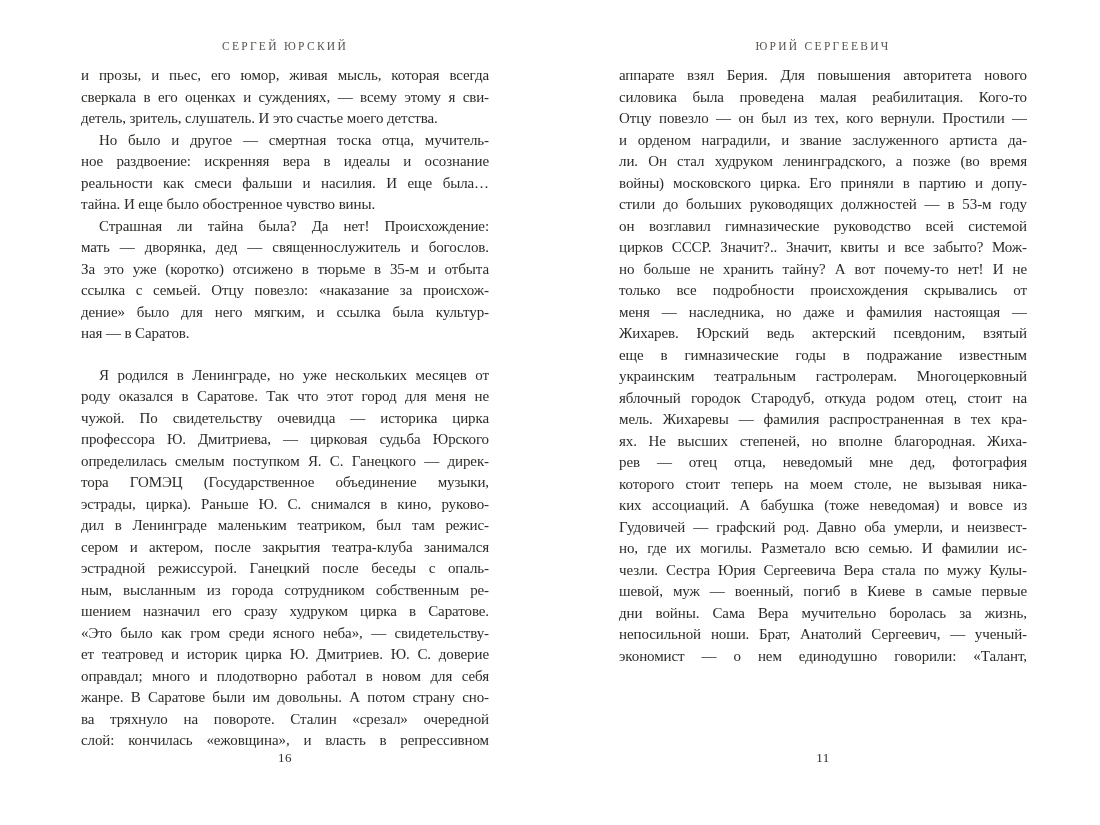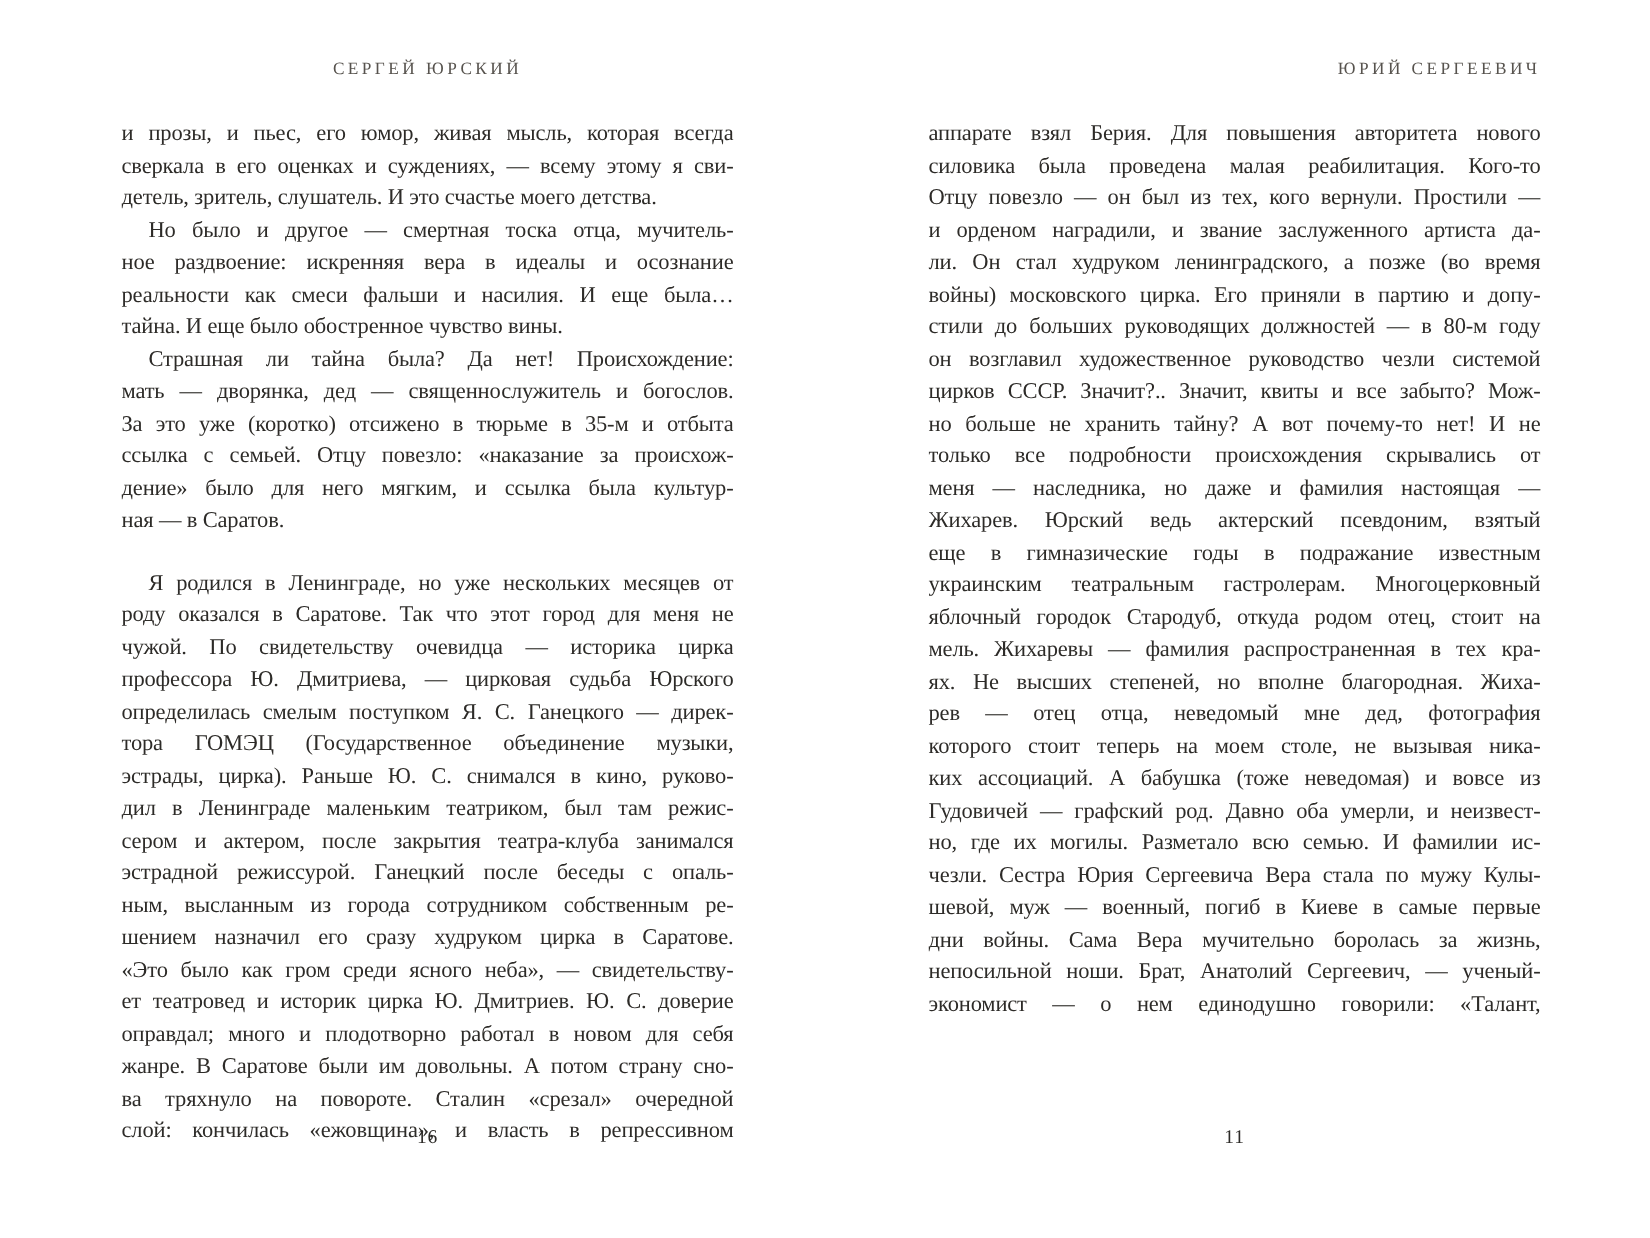"ЮРИЙ СЕРГЕЕВИЧ" .page.right .running-header { text-align: right -> none }
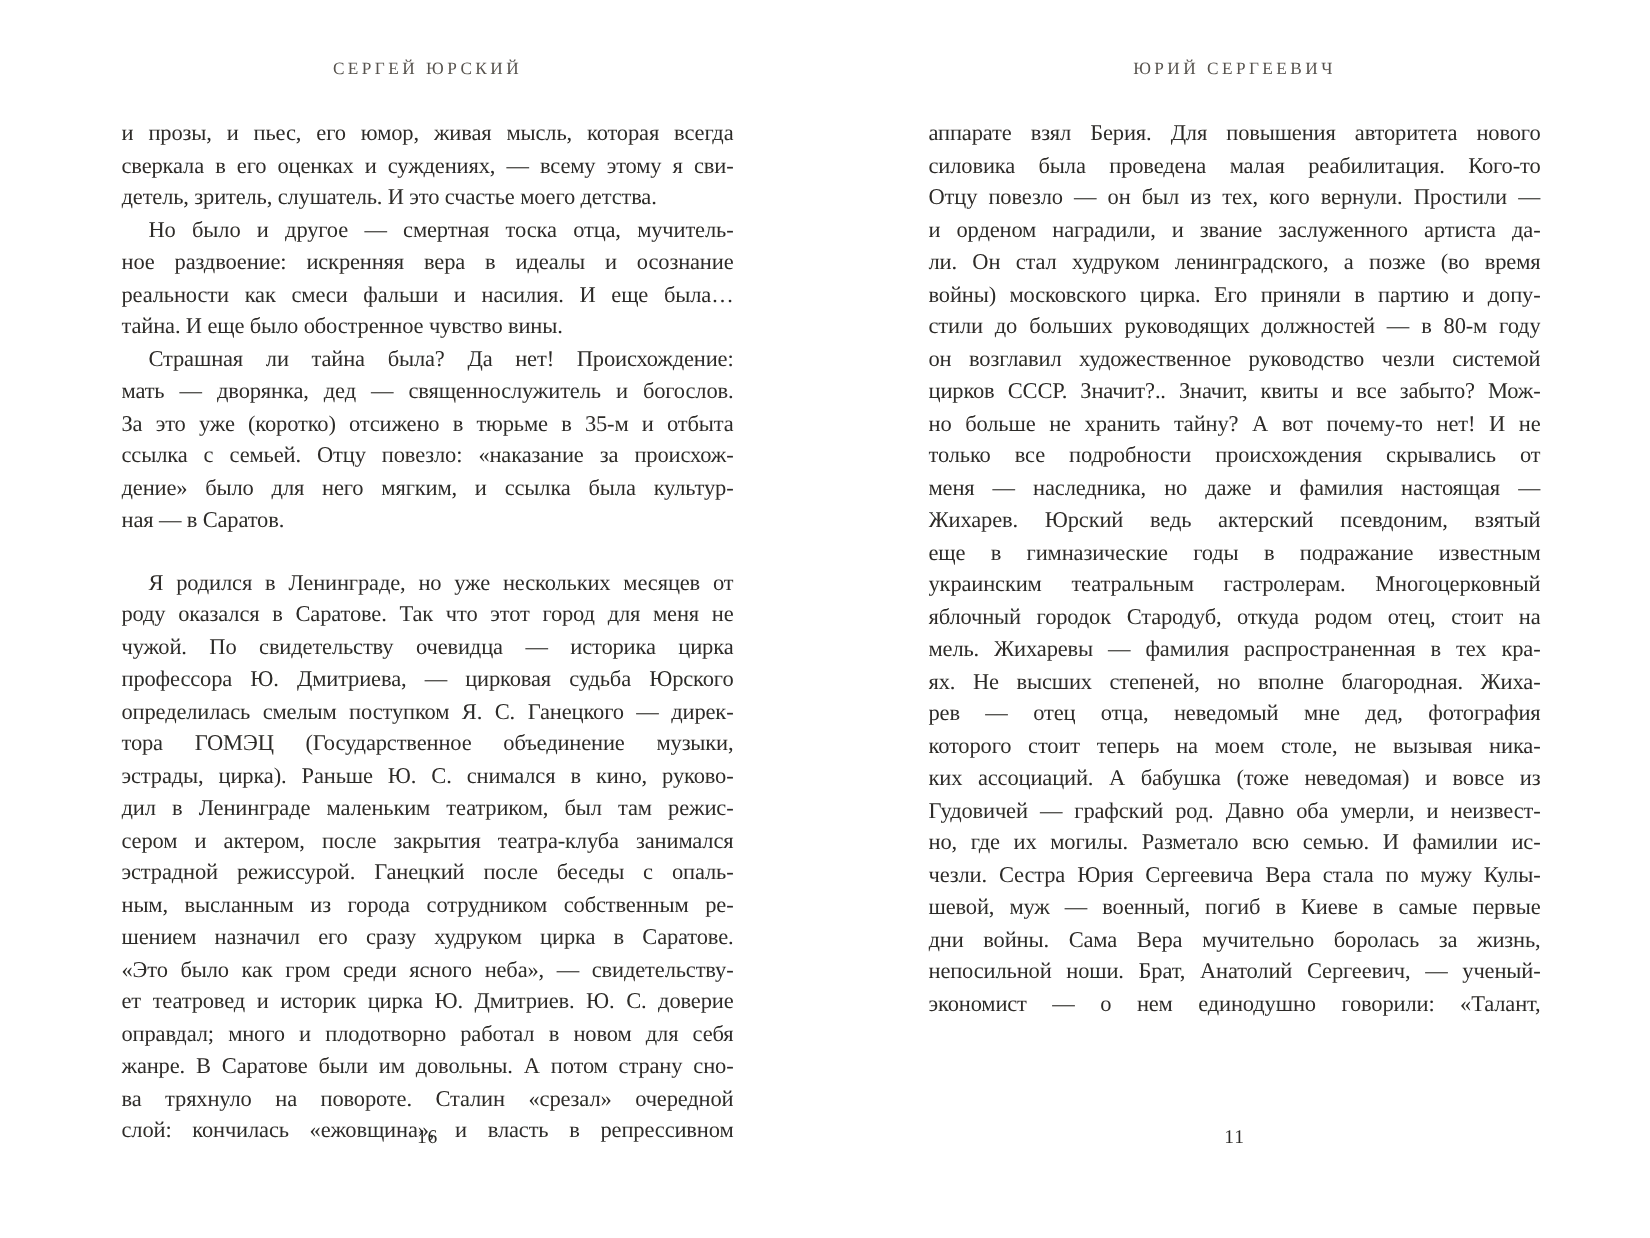"и прозы, и пьес, его" .text-column { top: 79px -> 65px }
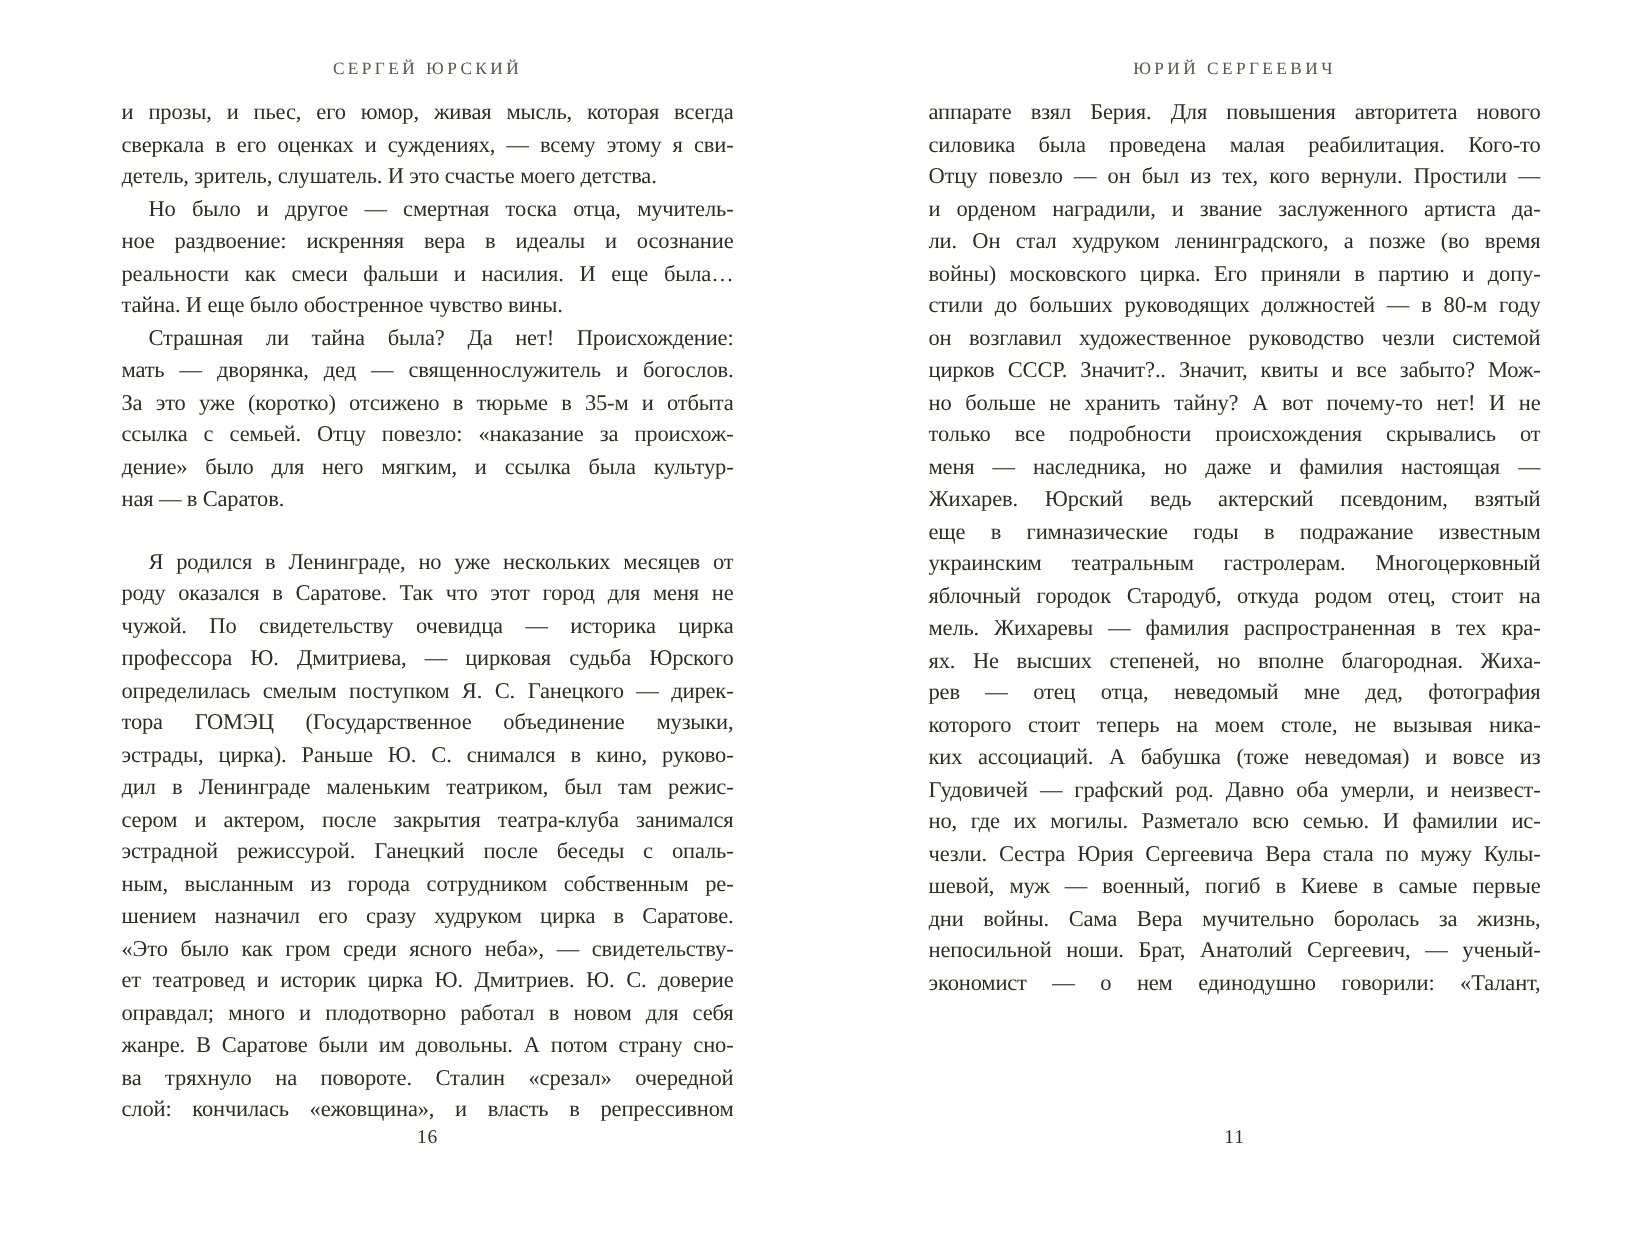"стили до больших руководящих должностей" div.line { text: 80-м -> 53-м }
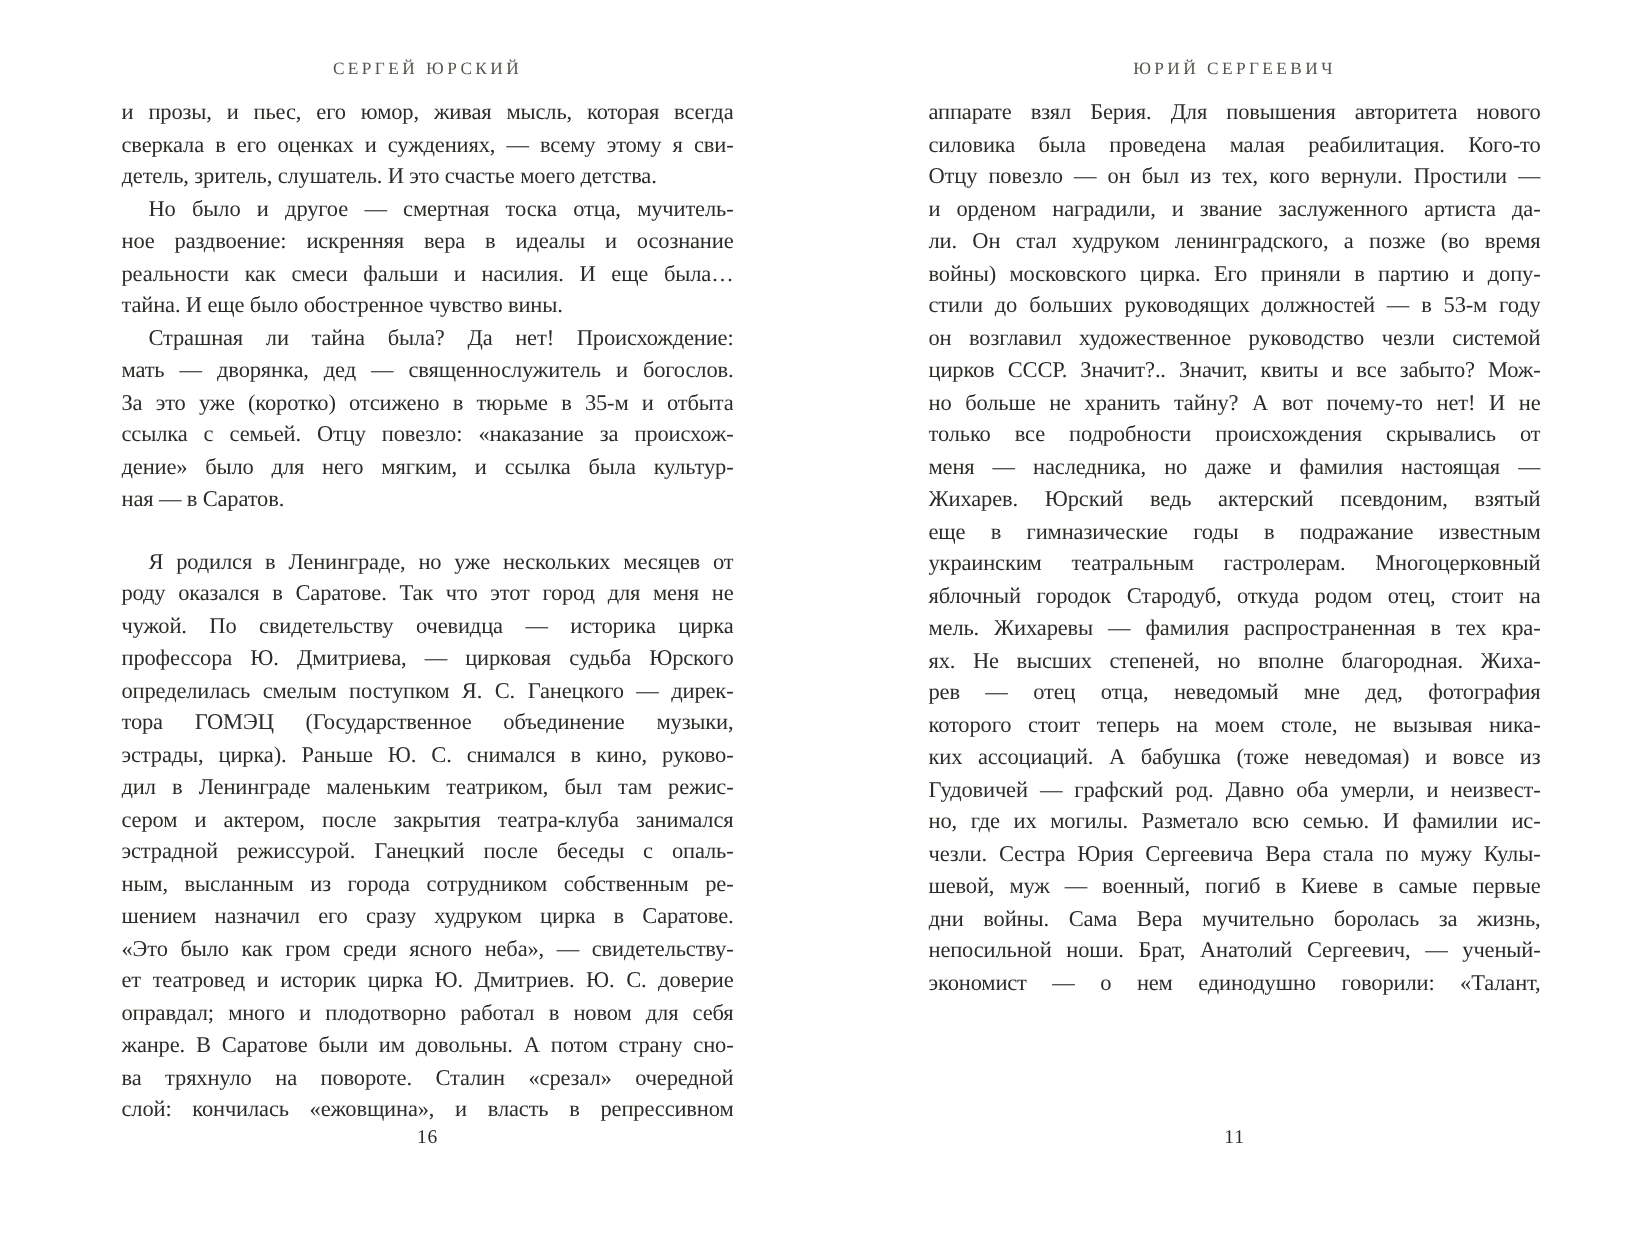"он возглавил художественное руководство" div.line { text: художественное руководство чезли -> гимназические руководство всей }
